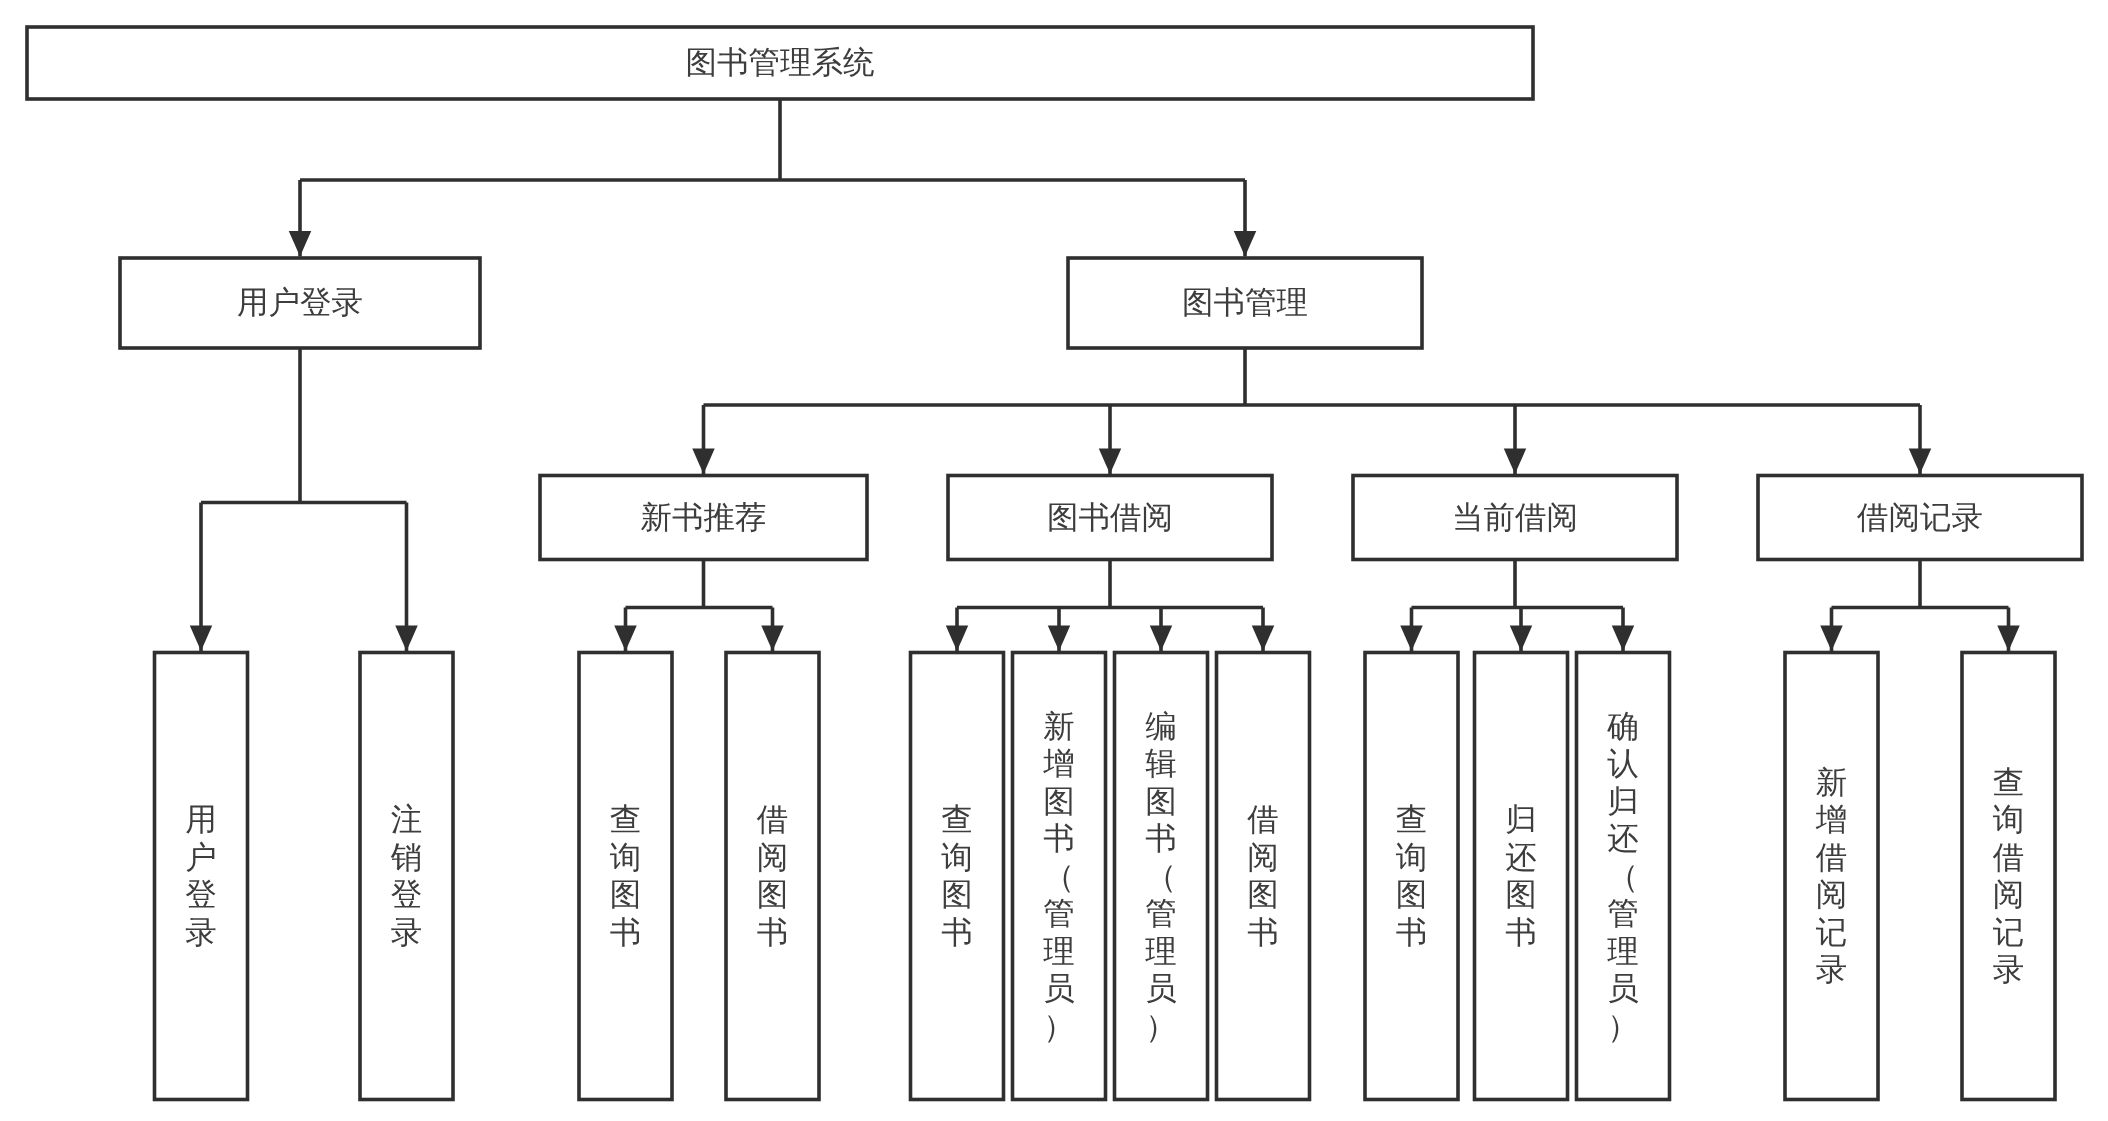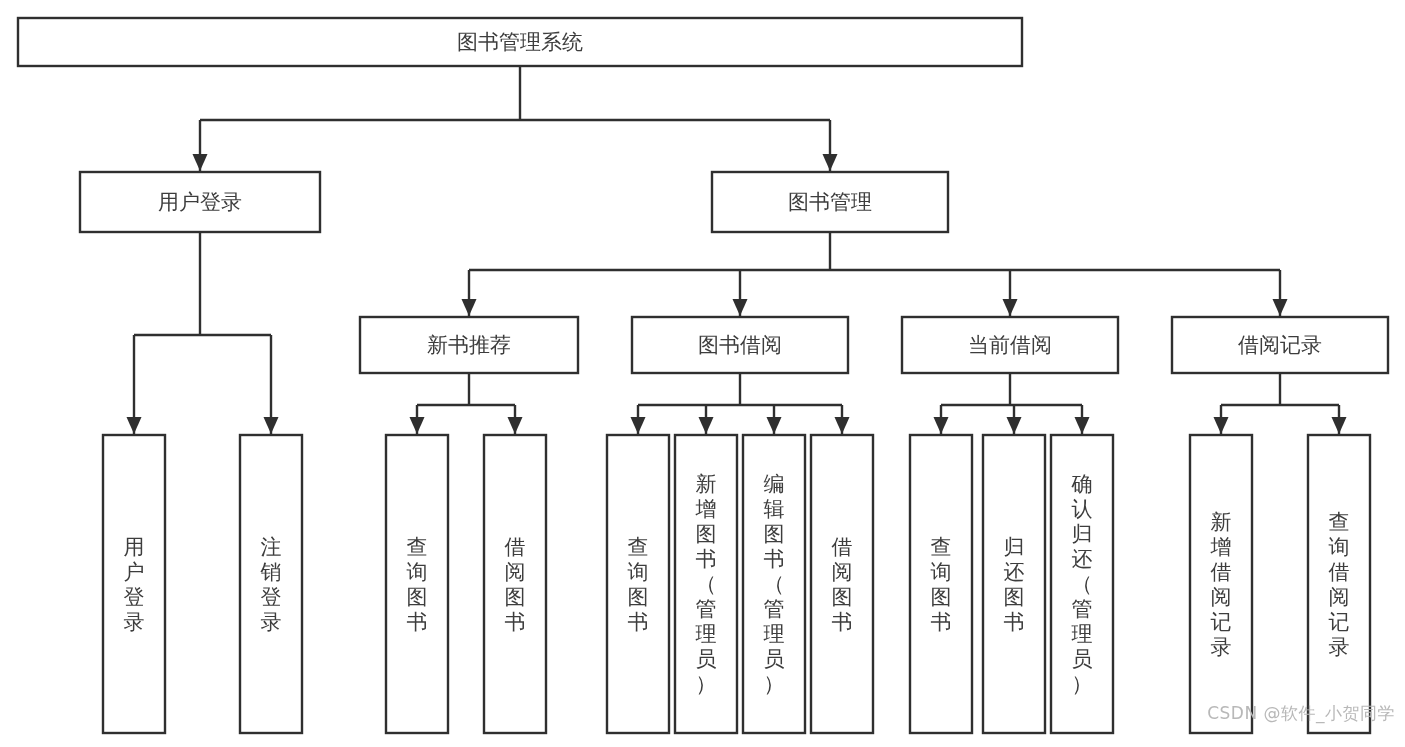"CSDN @软件_小贺同学" div.watermark { html: <div>CSDN @软件_小贺同学</div> -> none }
